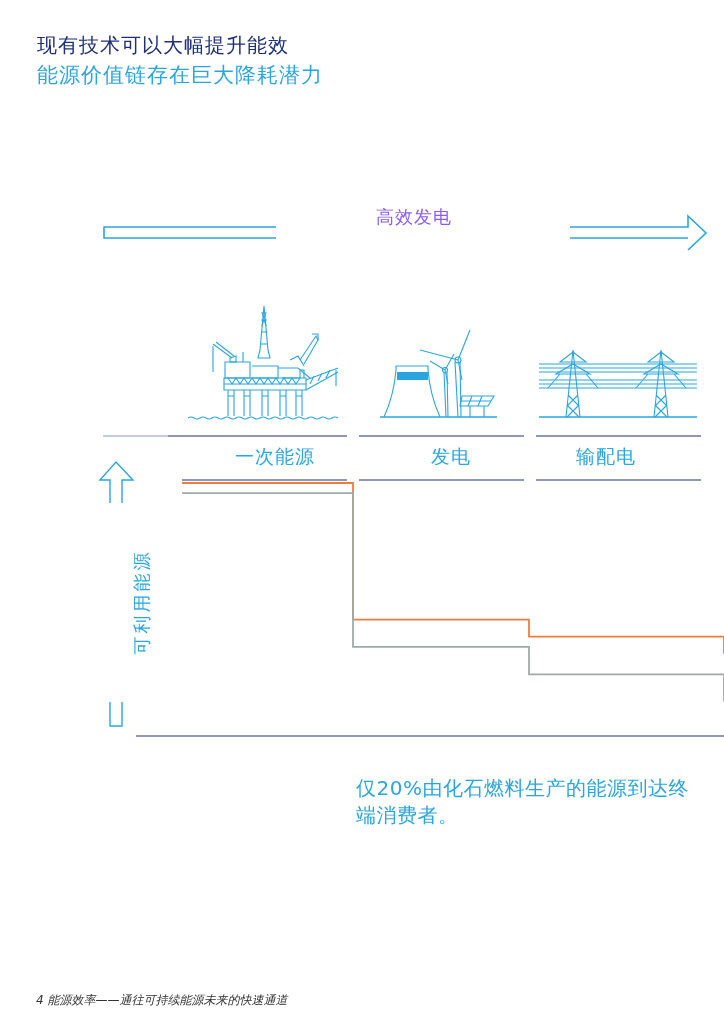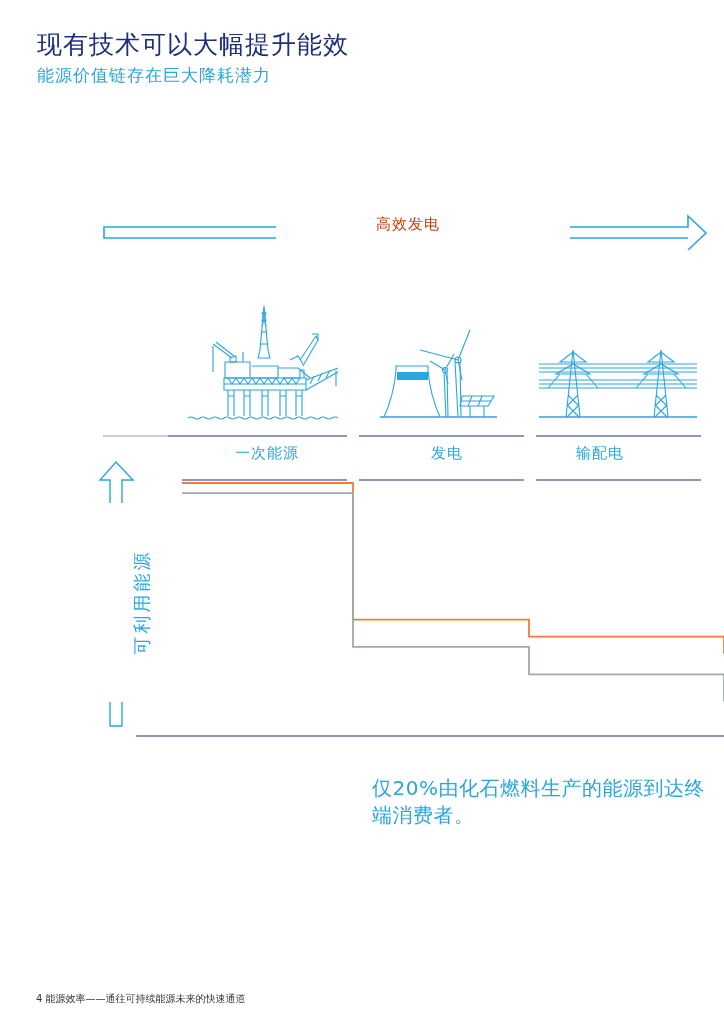"现有技术可以大幅提升能效" .title { font-size: 25px -> 20px }
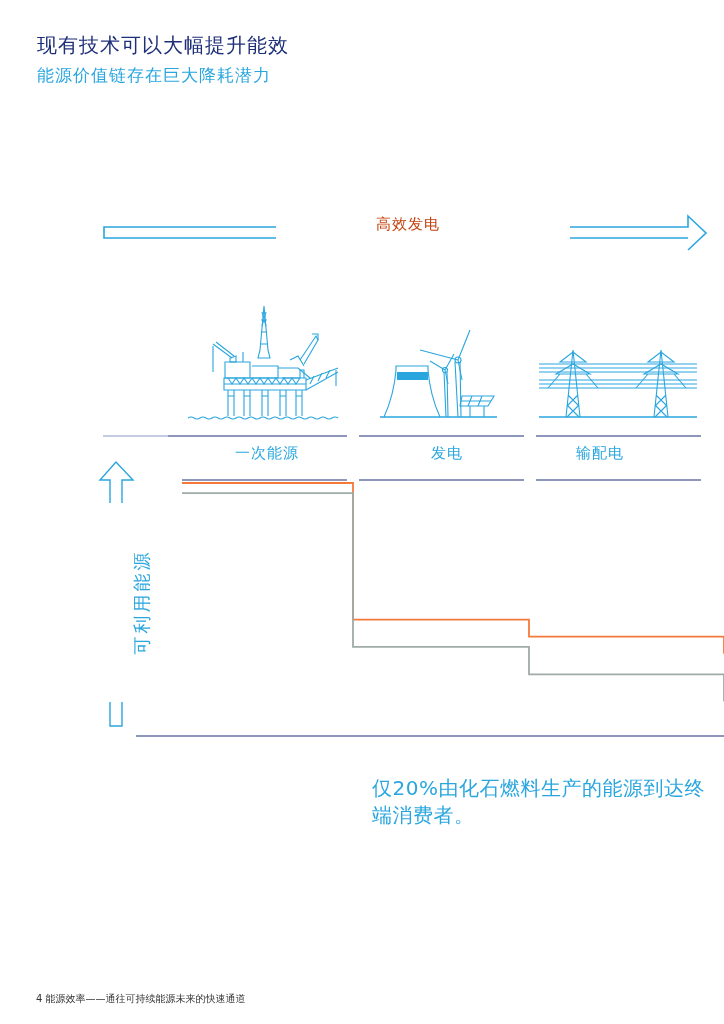"能源价值链存在巨大降耗潜力" .subtitle { font-size: 17px -> 21px }
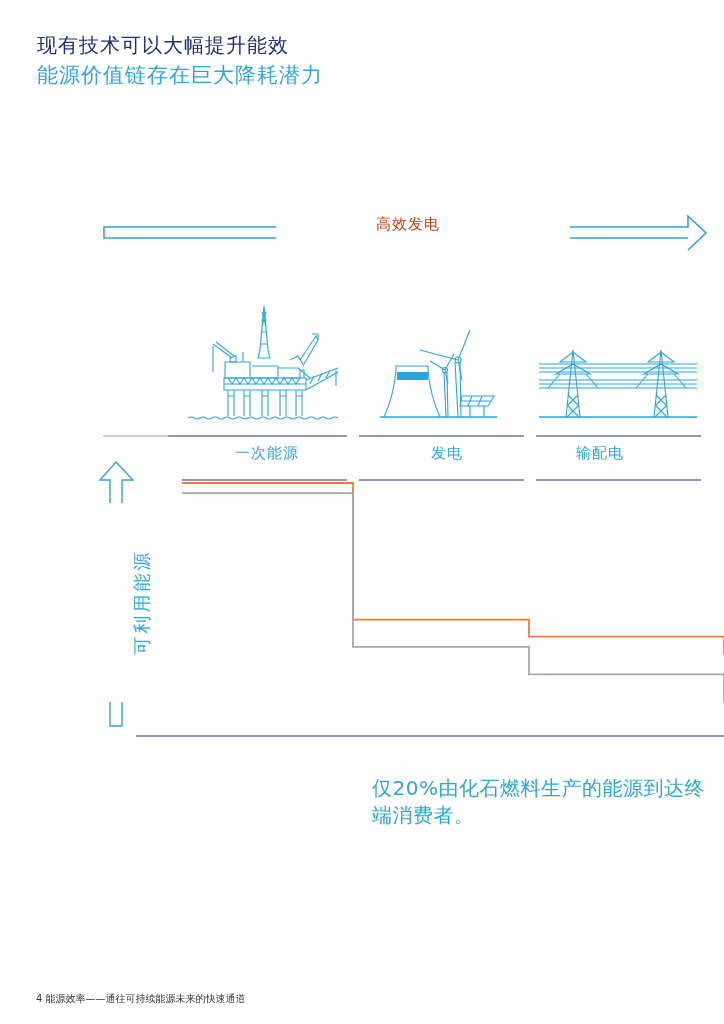"高效发电" .flow-label { color: #c2410c -> #8b5cf6; font-size: 15px -> 18px; top: 215px -> 205px }
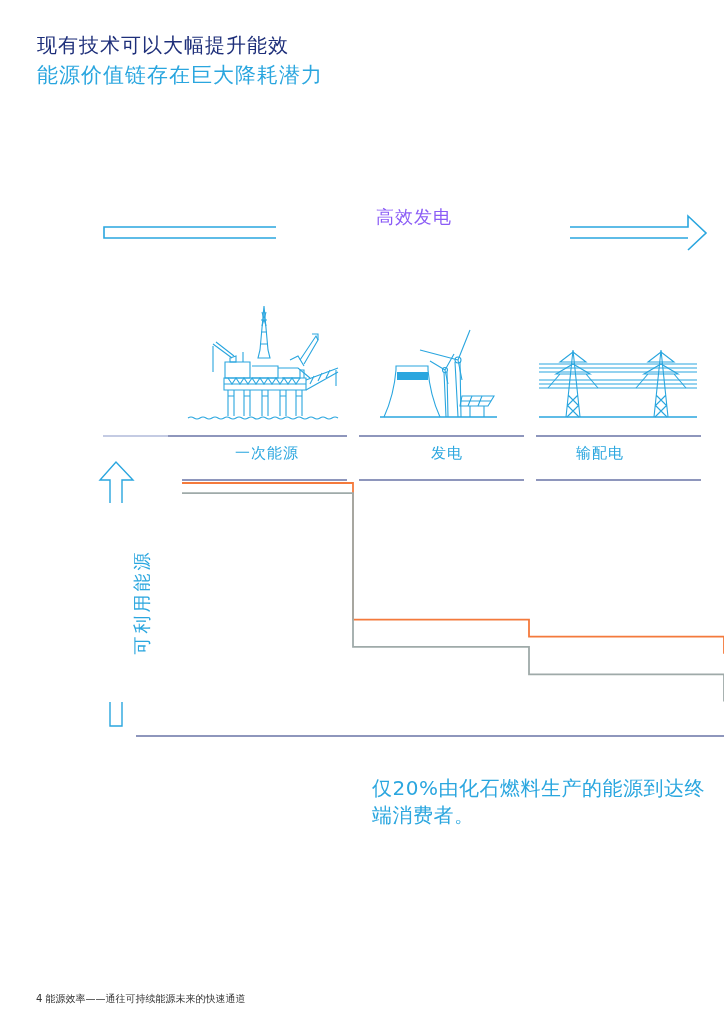"一次能源" .stage-label { font-size: 15px -> 19px }
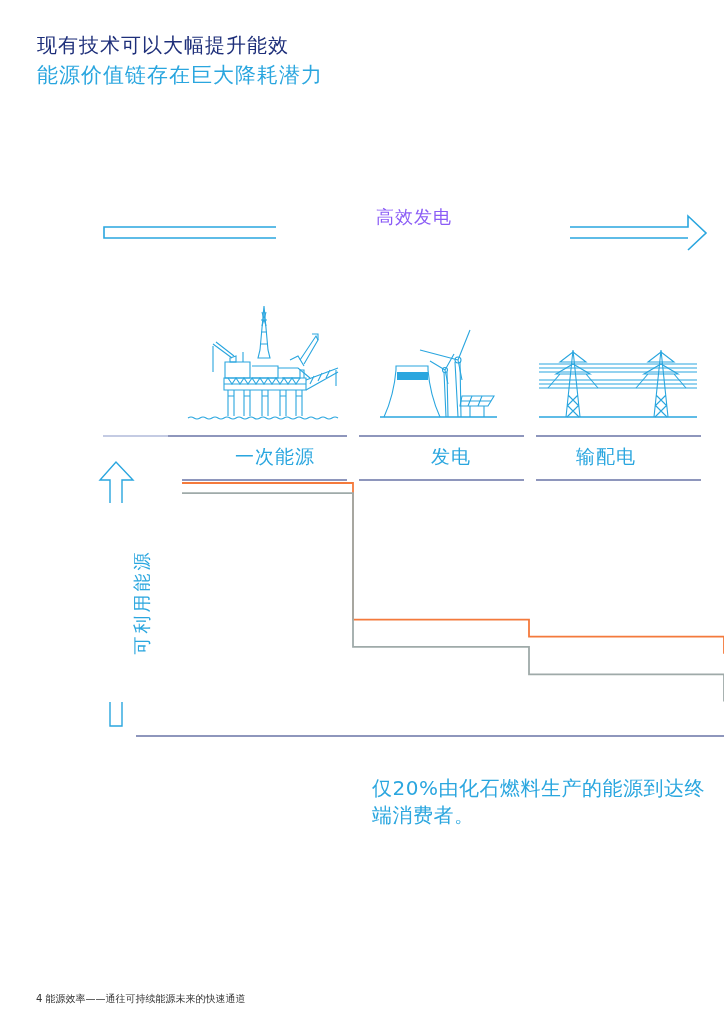"仅20%由化石燃料生产的能源到达终端消费者。" .callout { left: 372px -> 356px }
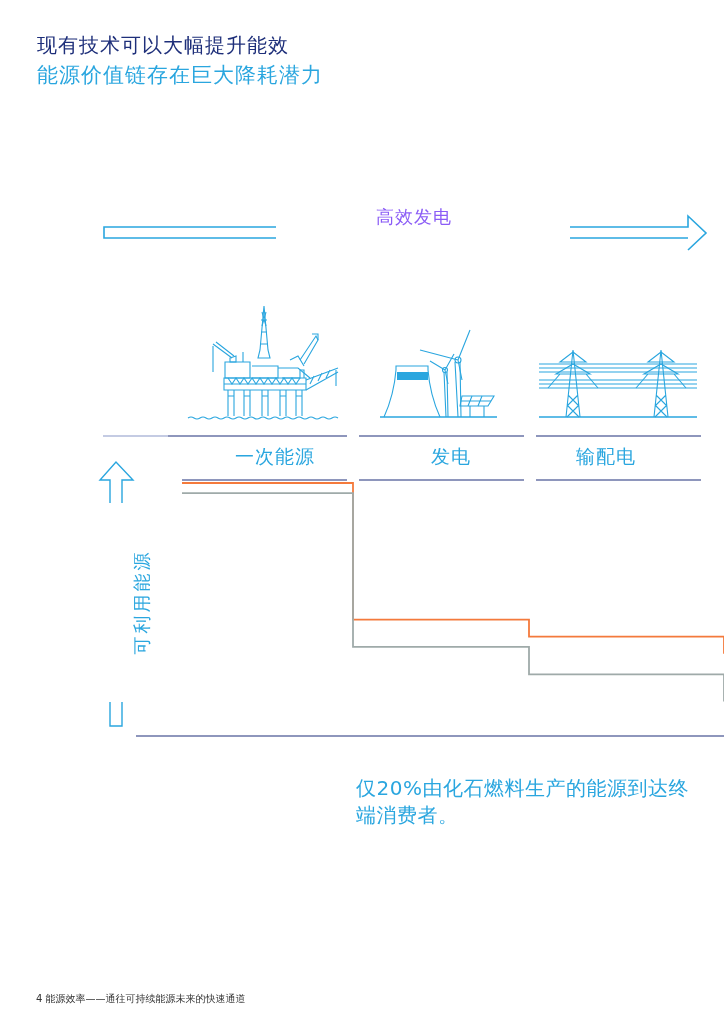"4 能源效率——通往可持续能源未来的快速通道" .footer { font-size: 10px -> 12px; font-style: none -> italic }
